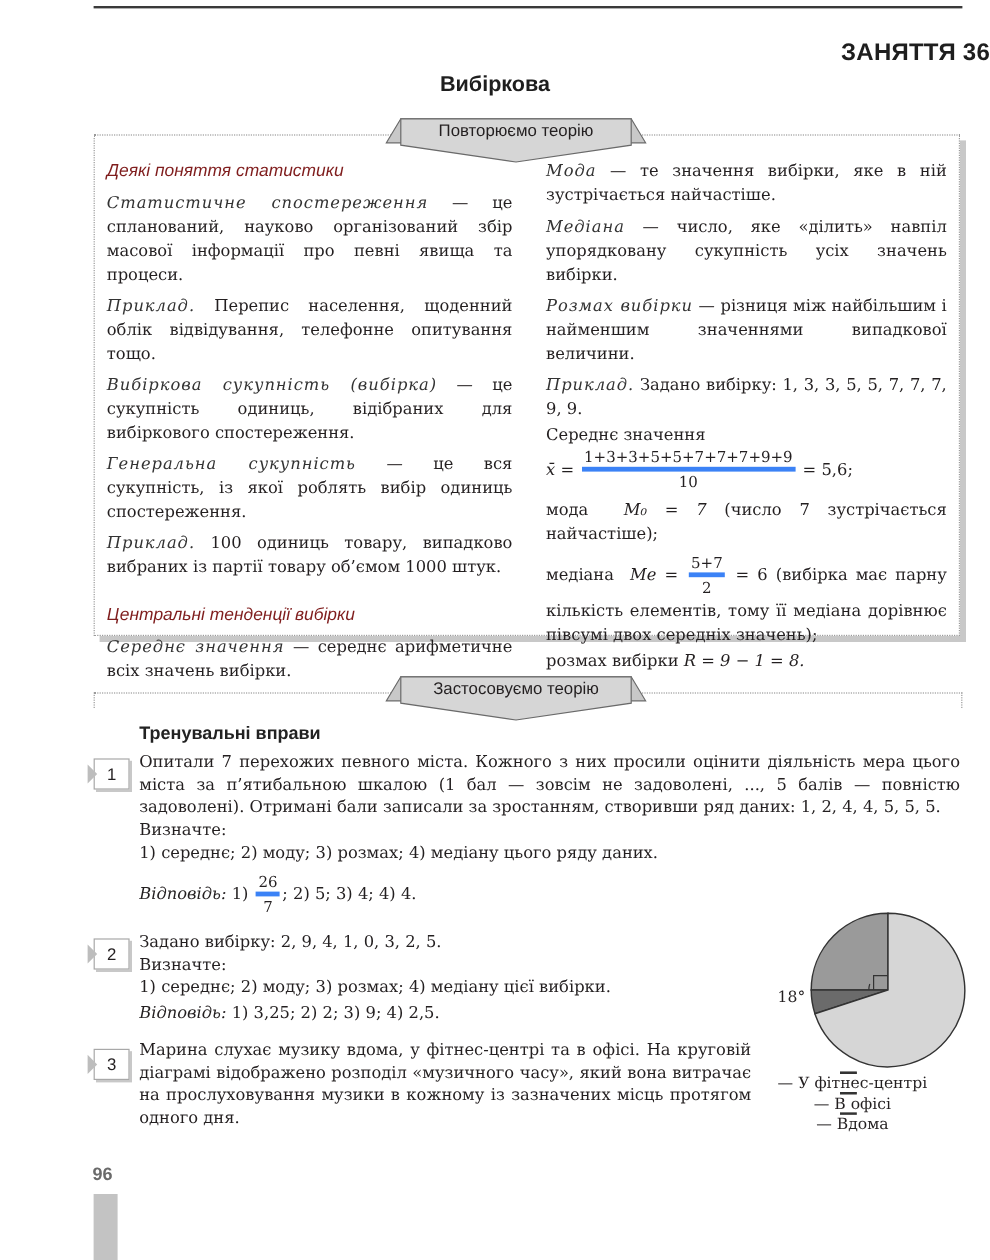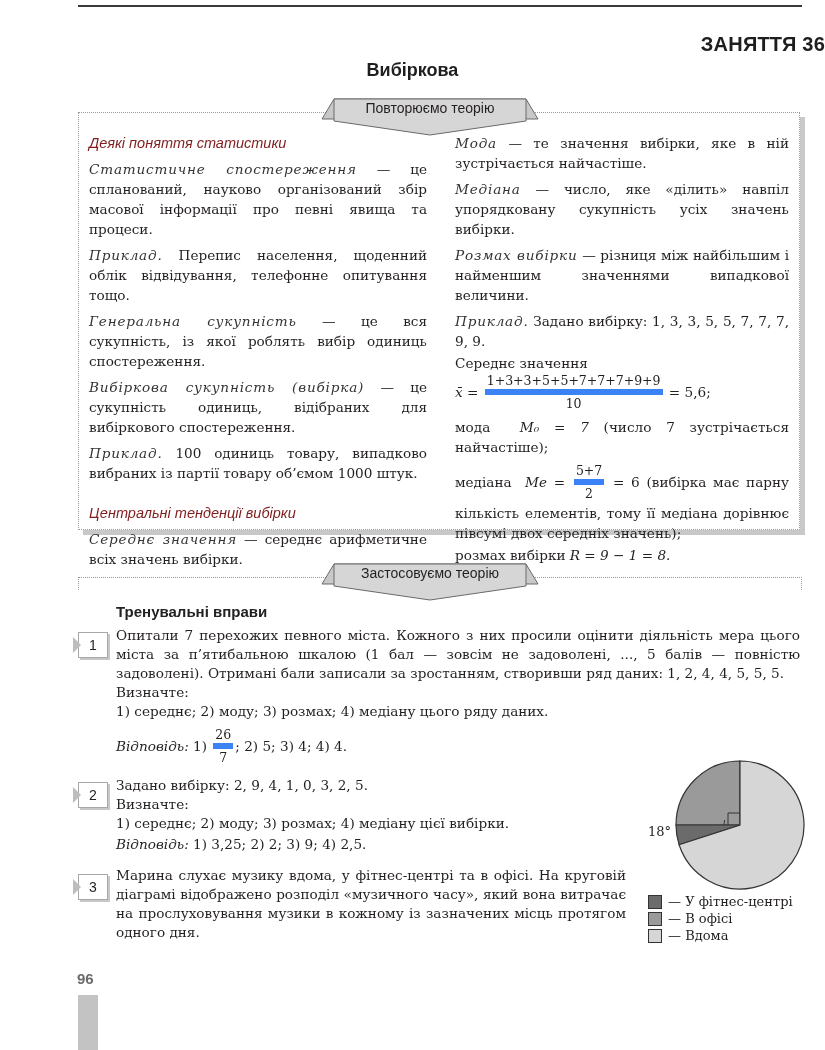"Генеральна сукупність — це вся" p { order: before "Вибіркова сукупність (вибірка) — це" -> after "Вибіркова сукупність (вибірка) — це" }
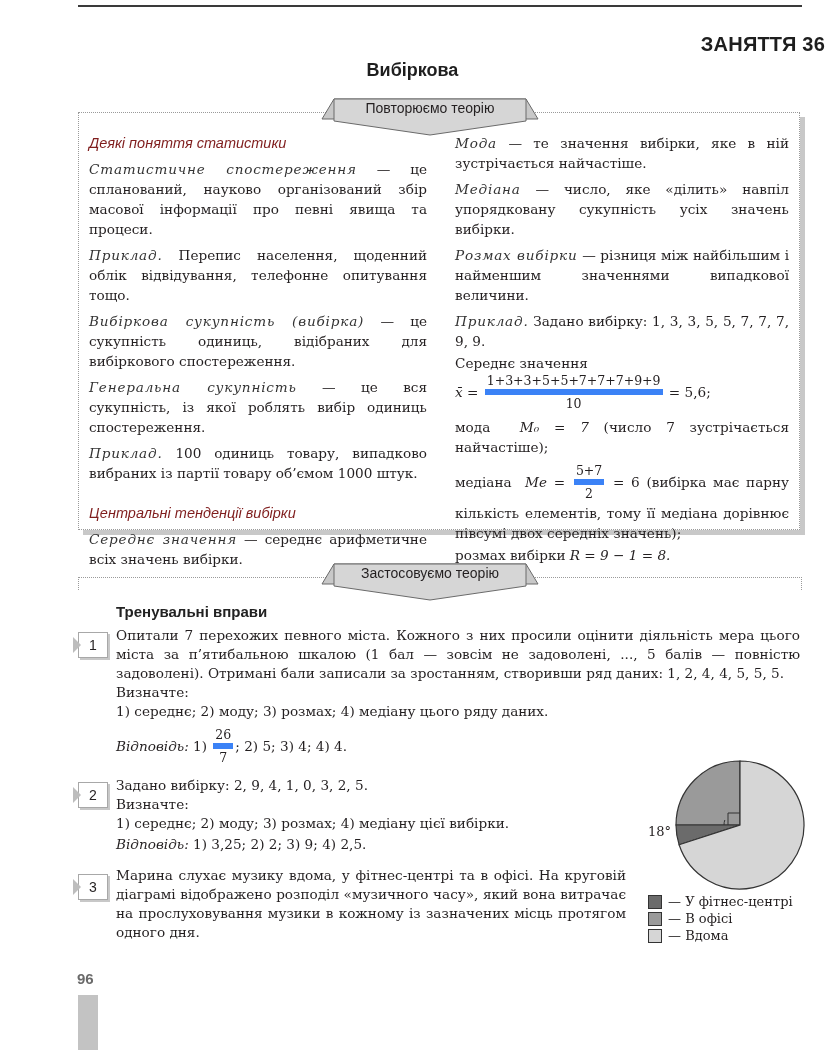"1+3+3+5+5+7+7+7+9+9" .frac .num { border-bottom: 6px solid #3b82f6 -> 4px solid #3b82f6 }
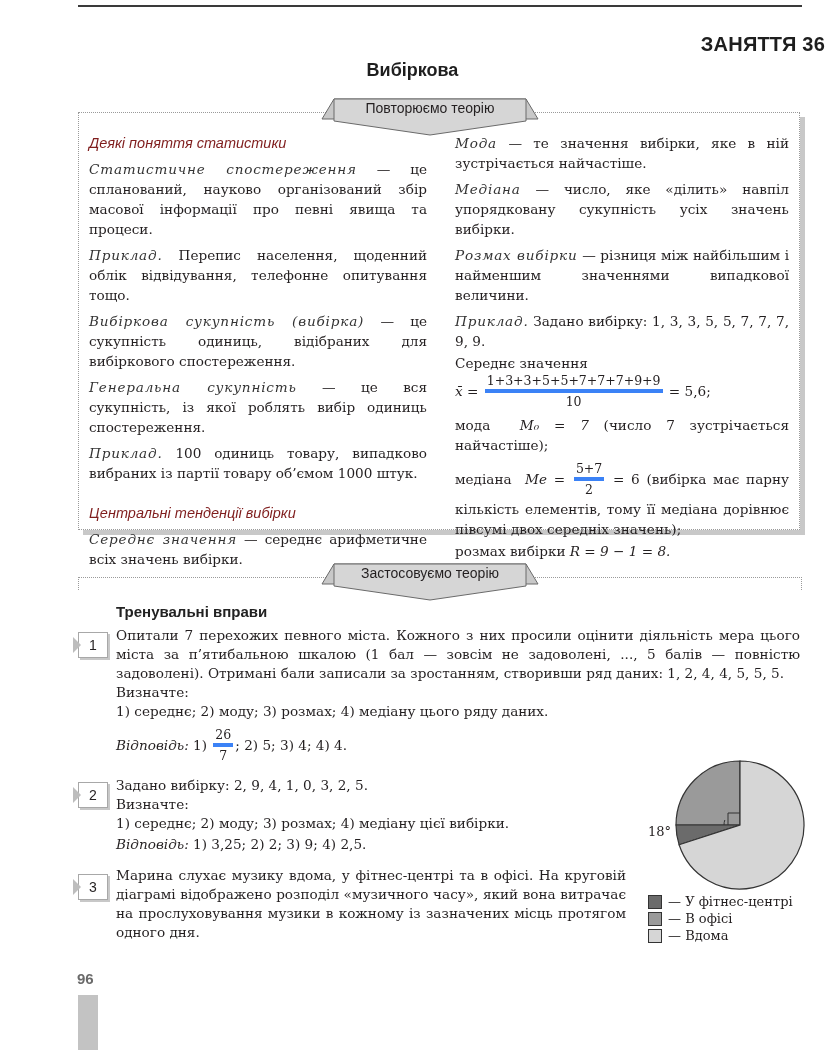"— У фітнес-центрі" .legend-row { flex-direction: none -> column }
